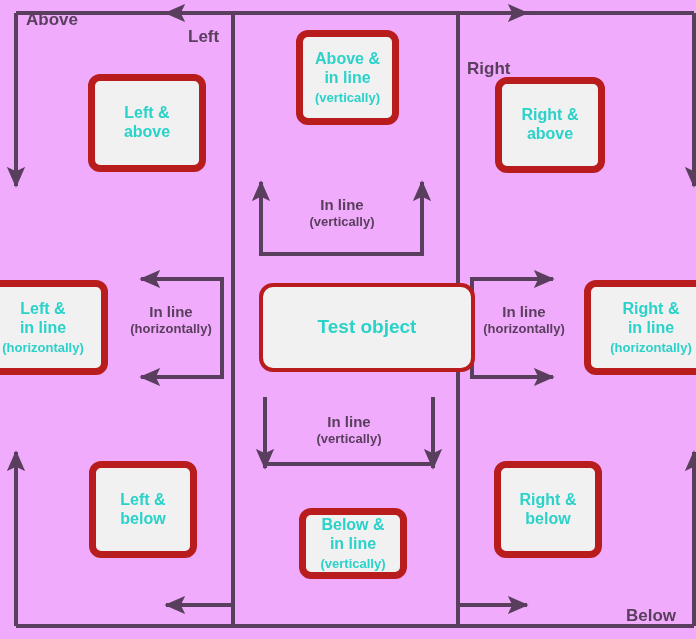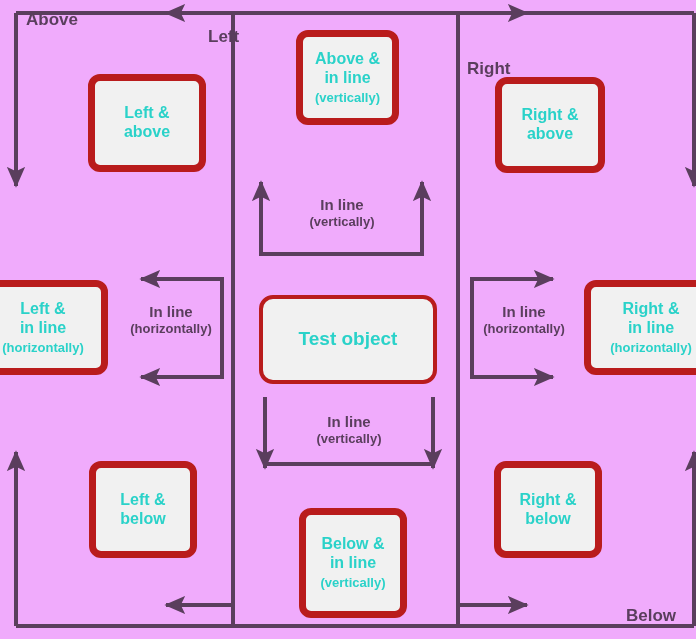"Left" div.axis-label { left: 208px -> 188px }
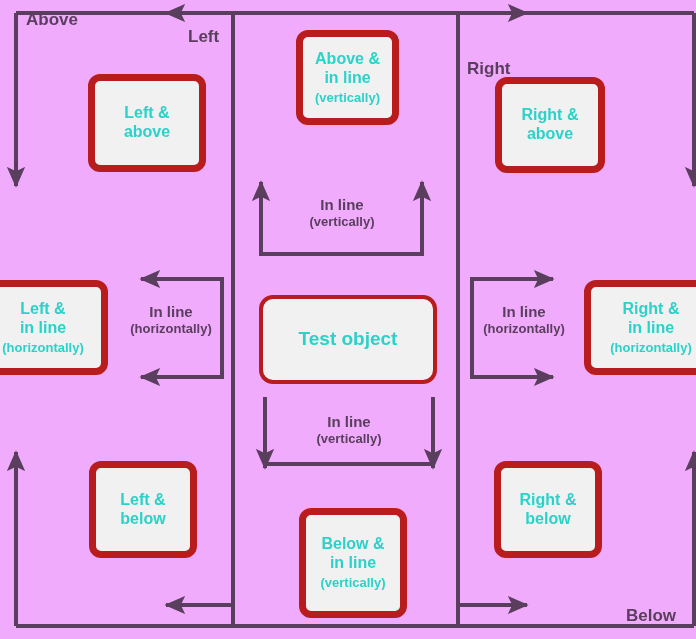"Test object" div.node-box { top: 295px -> 283px; width: 178px -> 216px }
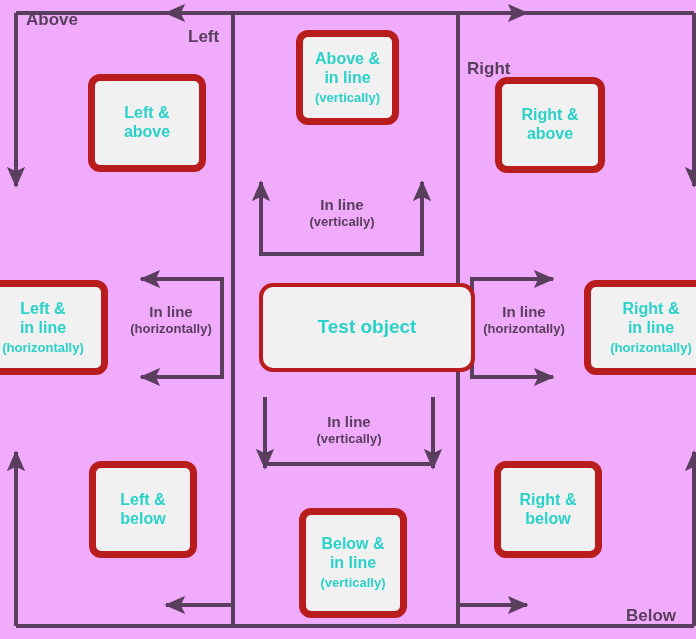"Below &" div.node-box { height: 110px -> 71px }
